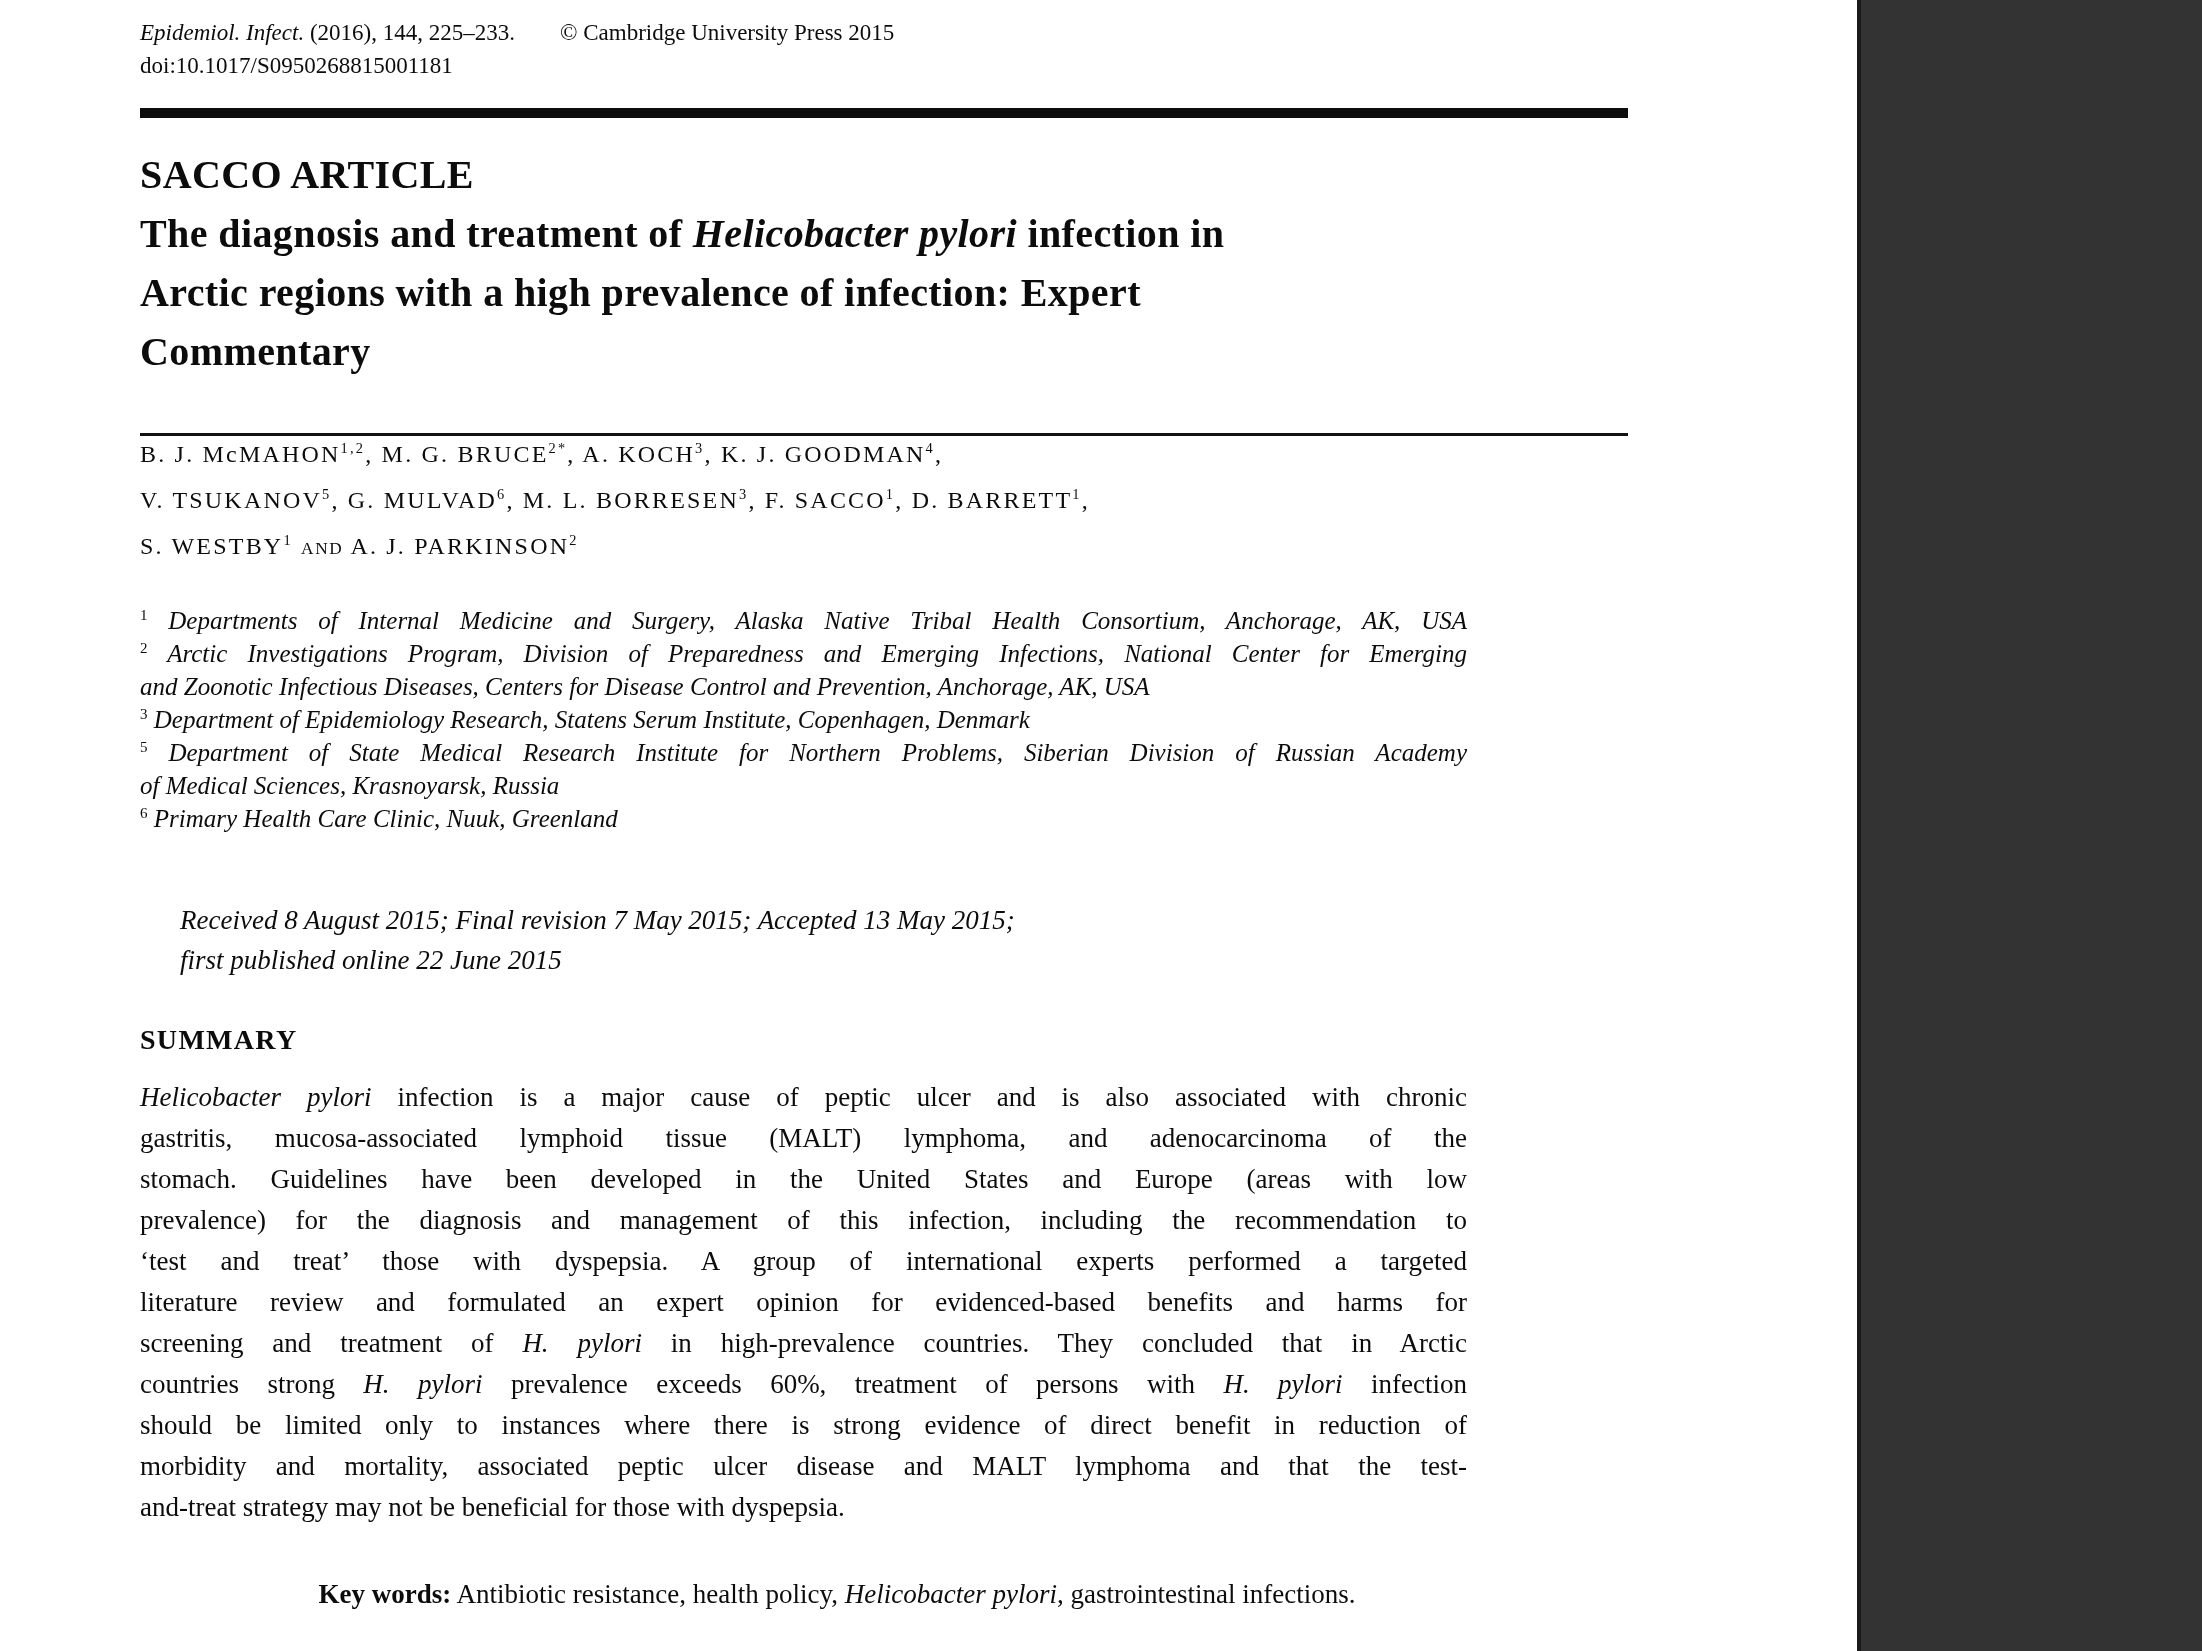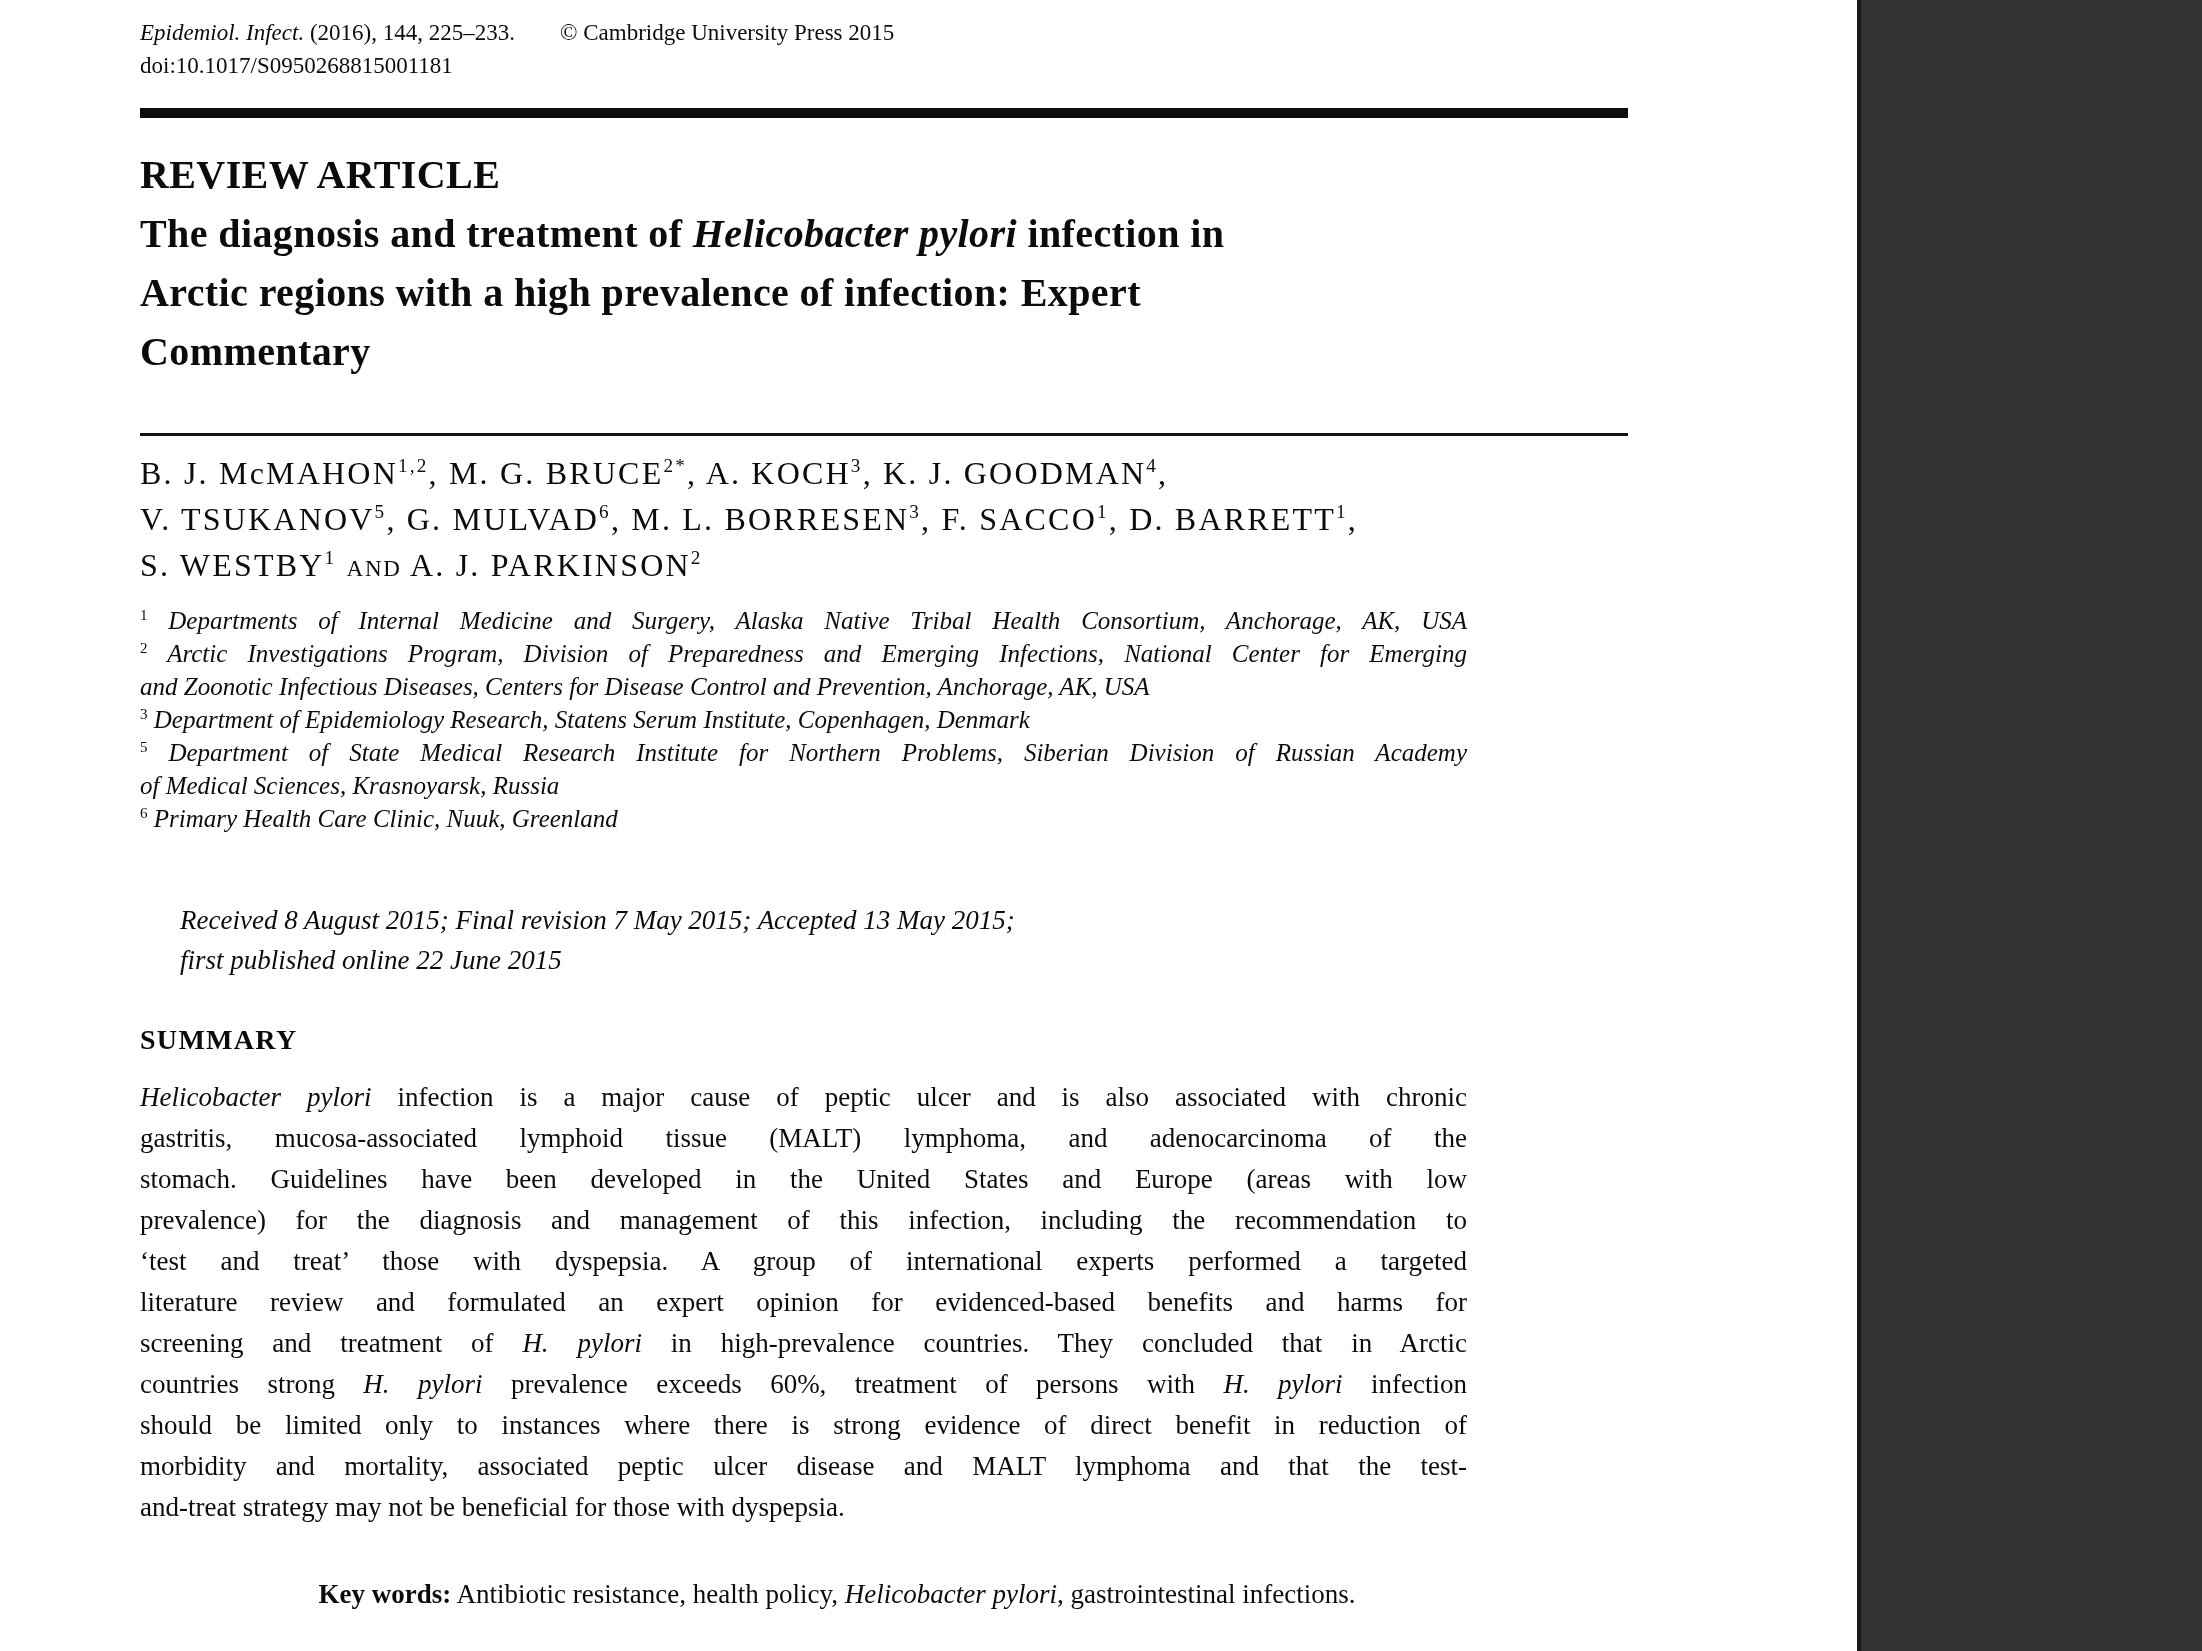"REVIEW ARTICLE" div { text: REVIEW -> SACCO }
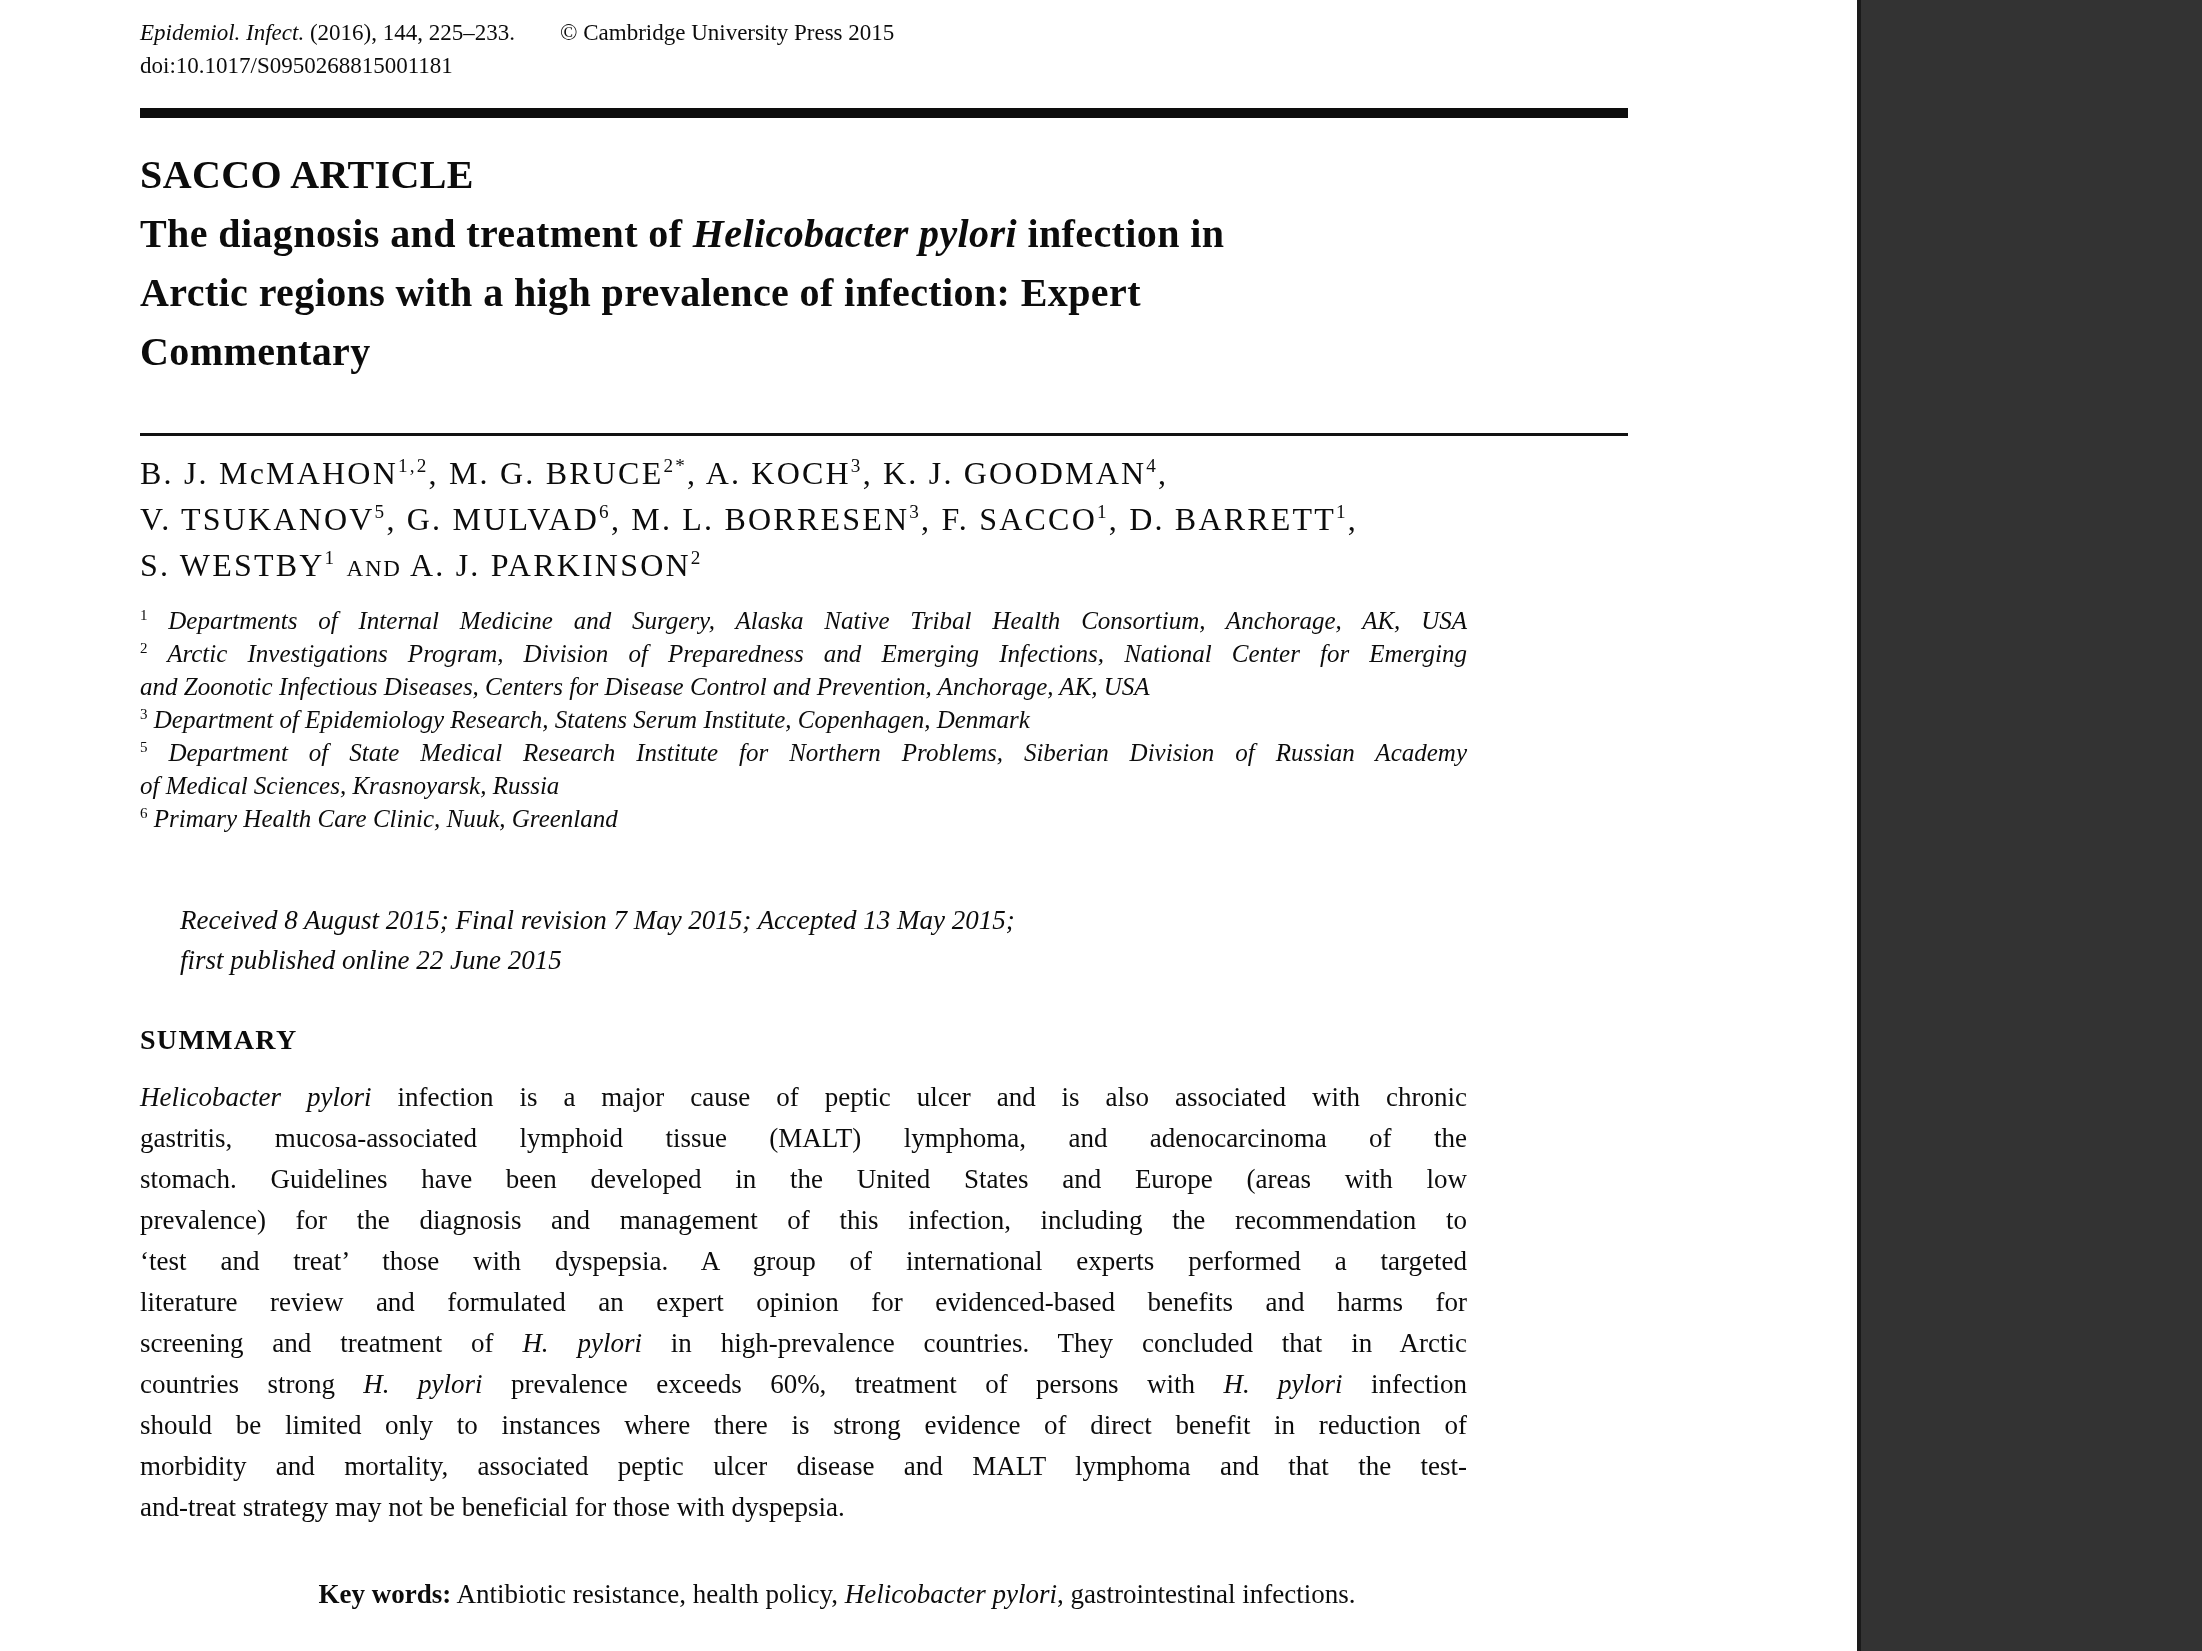"B. J. McMAHON1,2, M. G." .authors { font-size: 32px -> 24px; top: 450px -> 431px }
